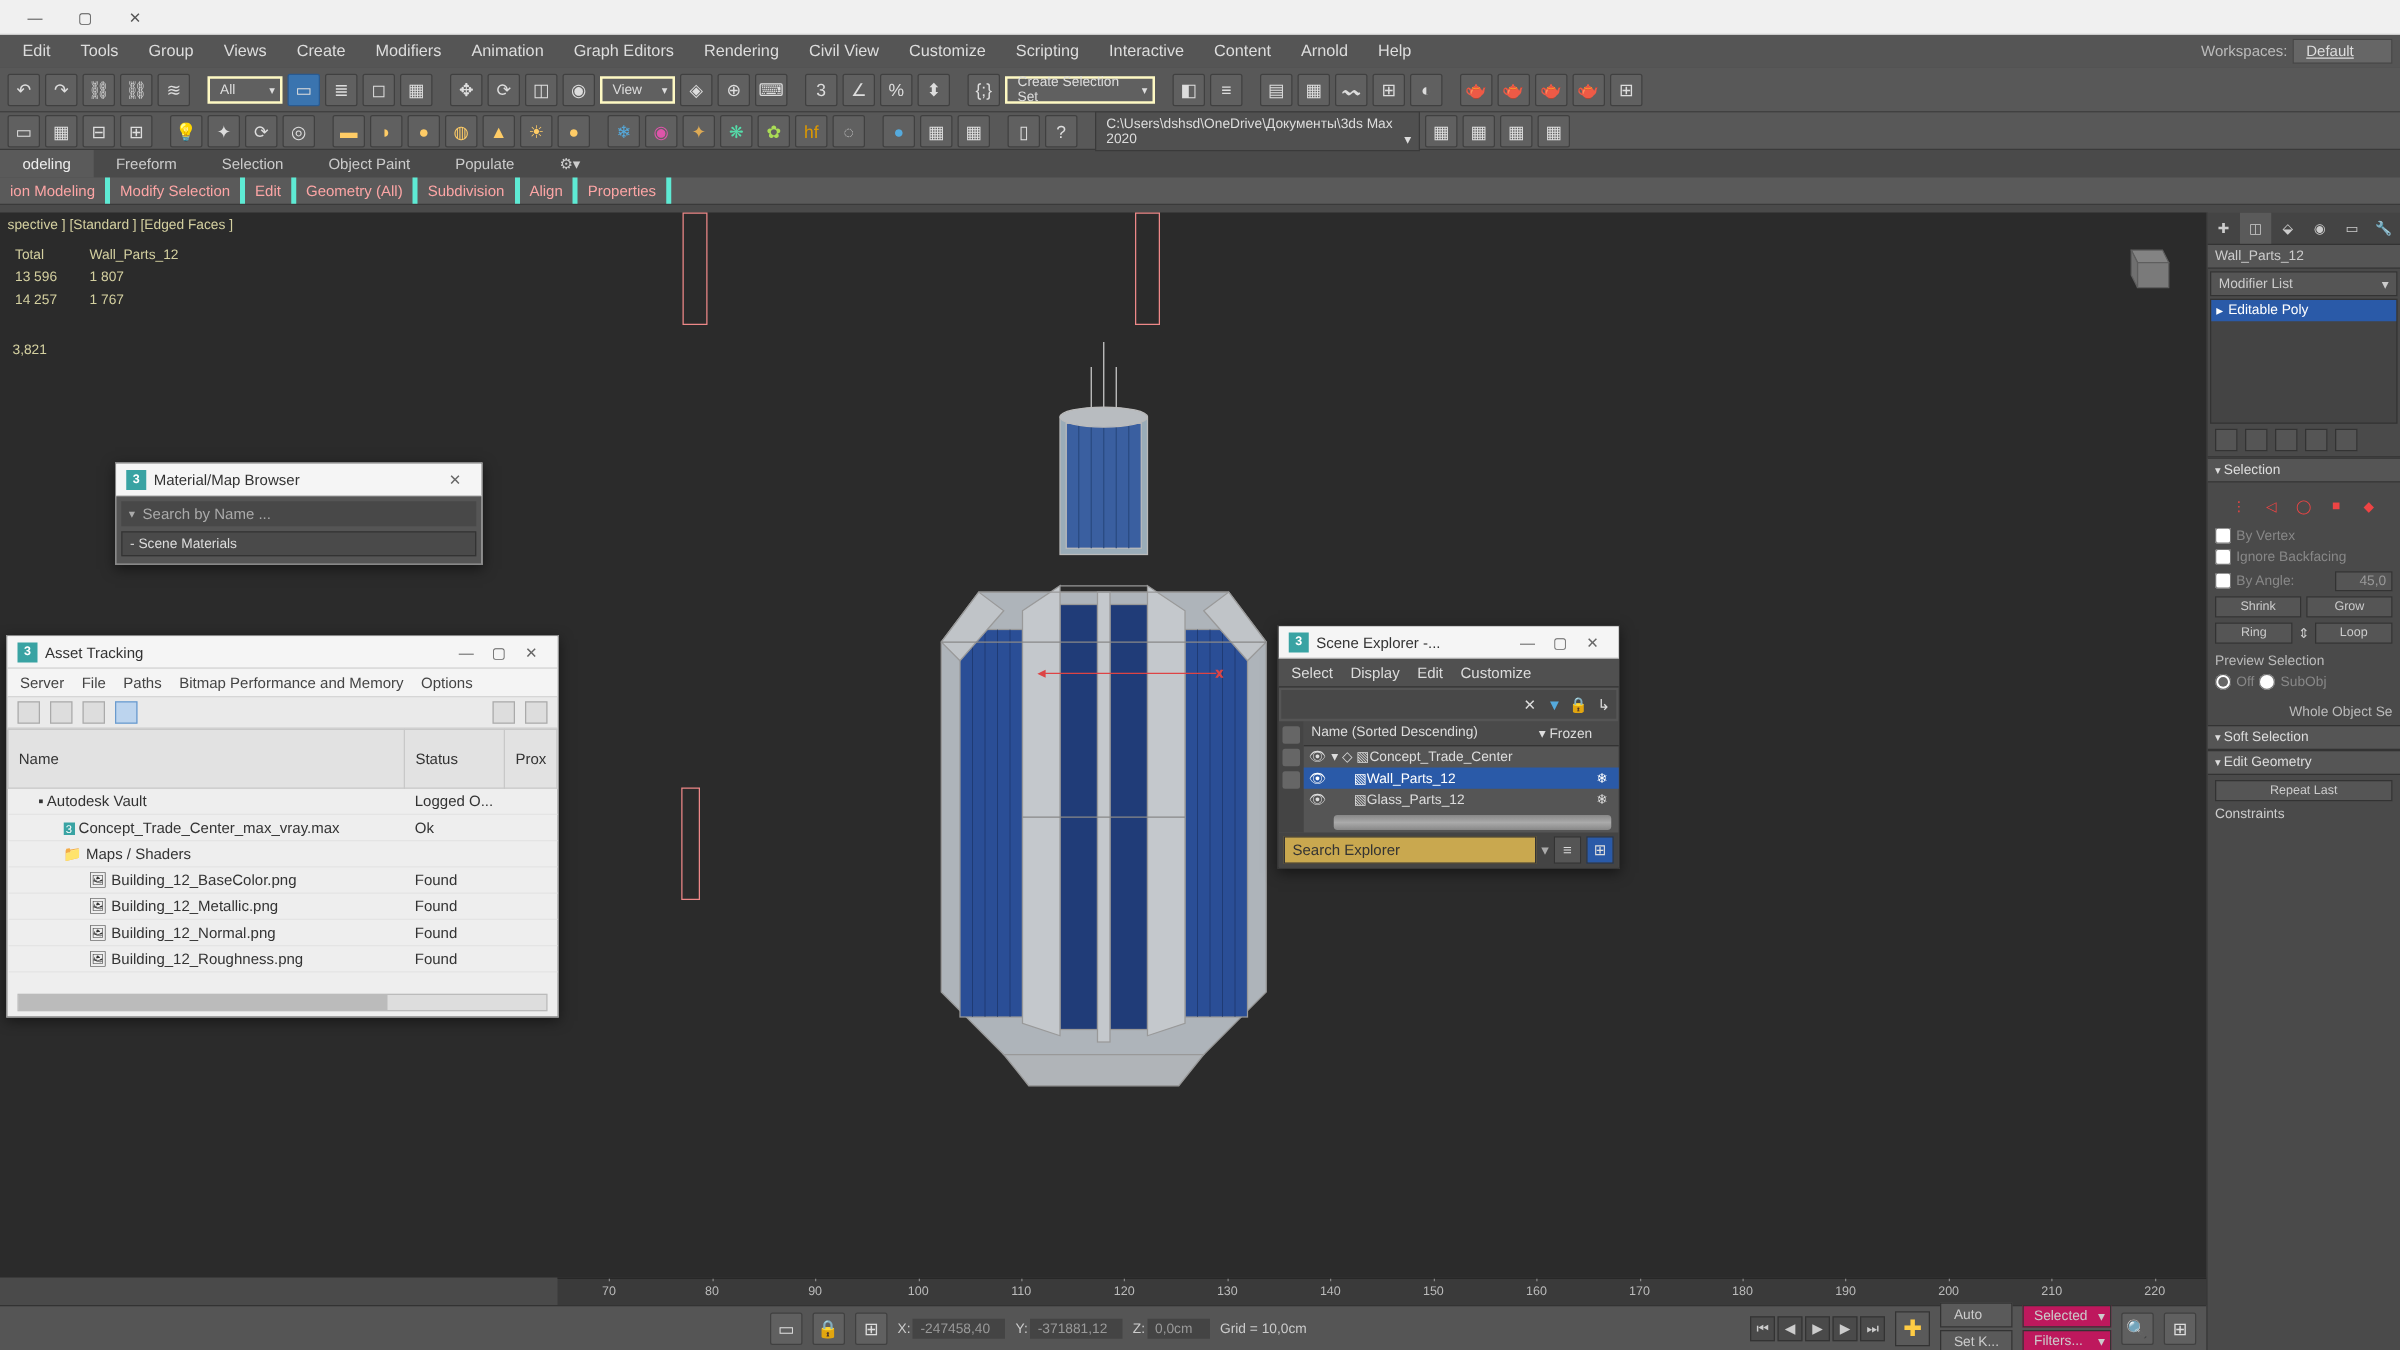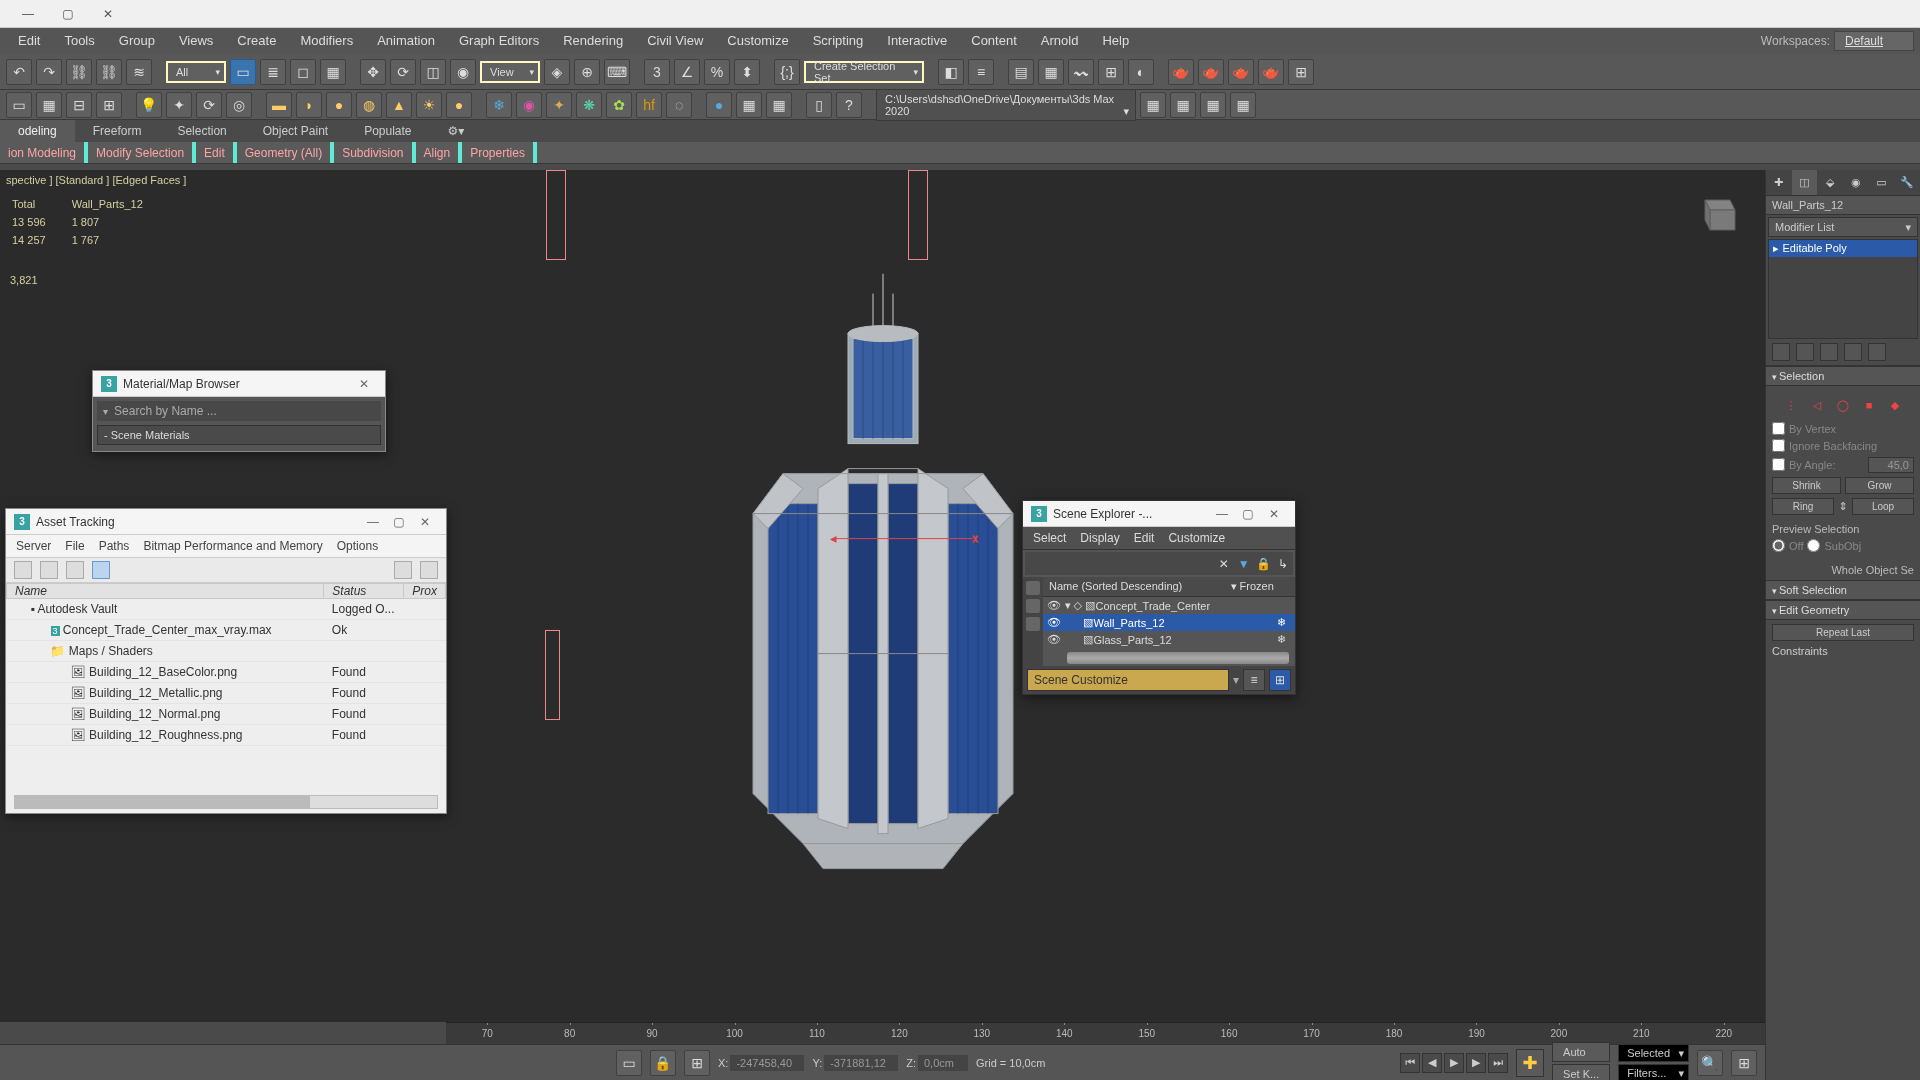"Name" .assettrack th { font-style: italic -> none; padding: 0 8px -> 16px 8px }
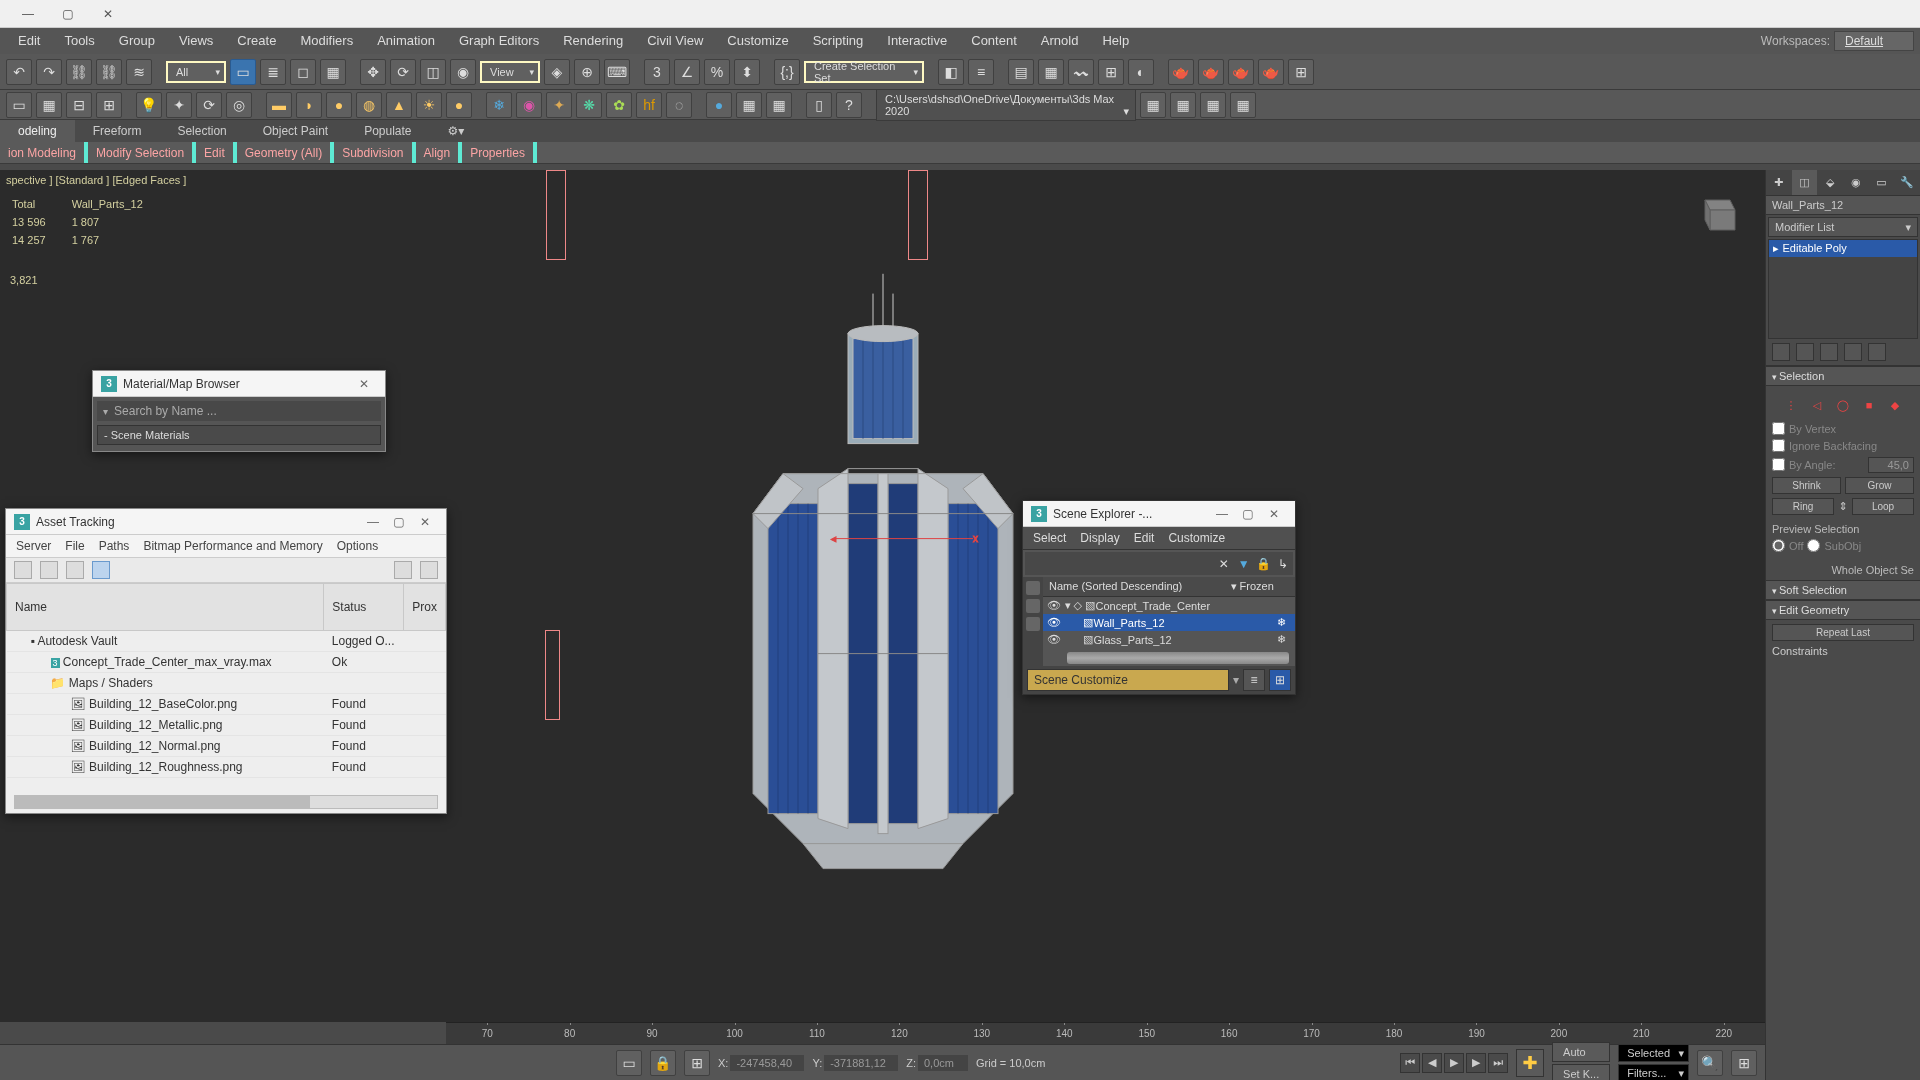"Scene Customize" div.sel-drop { text: Scene Customize -> Search Explorer }
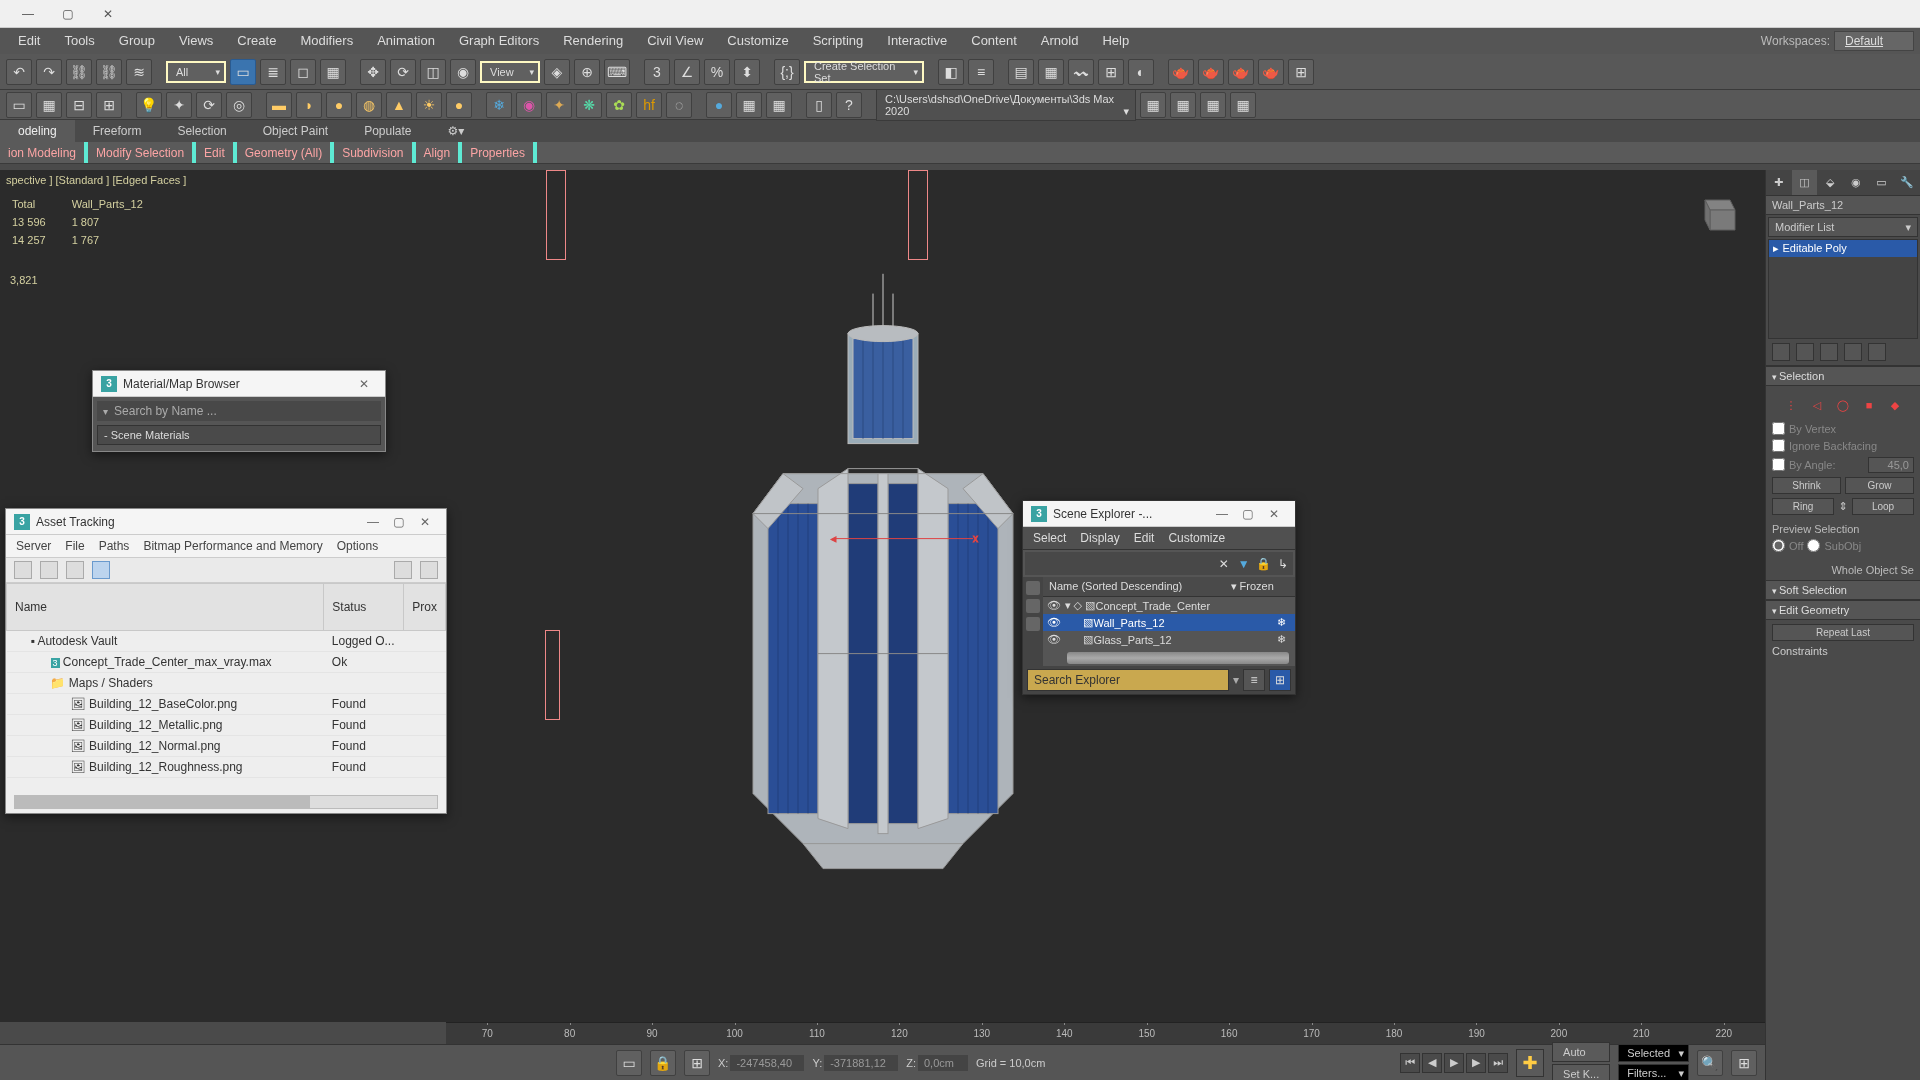"Selected" .statusbar .seldrop { background: #000000 -> #be185d }
